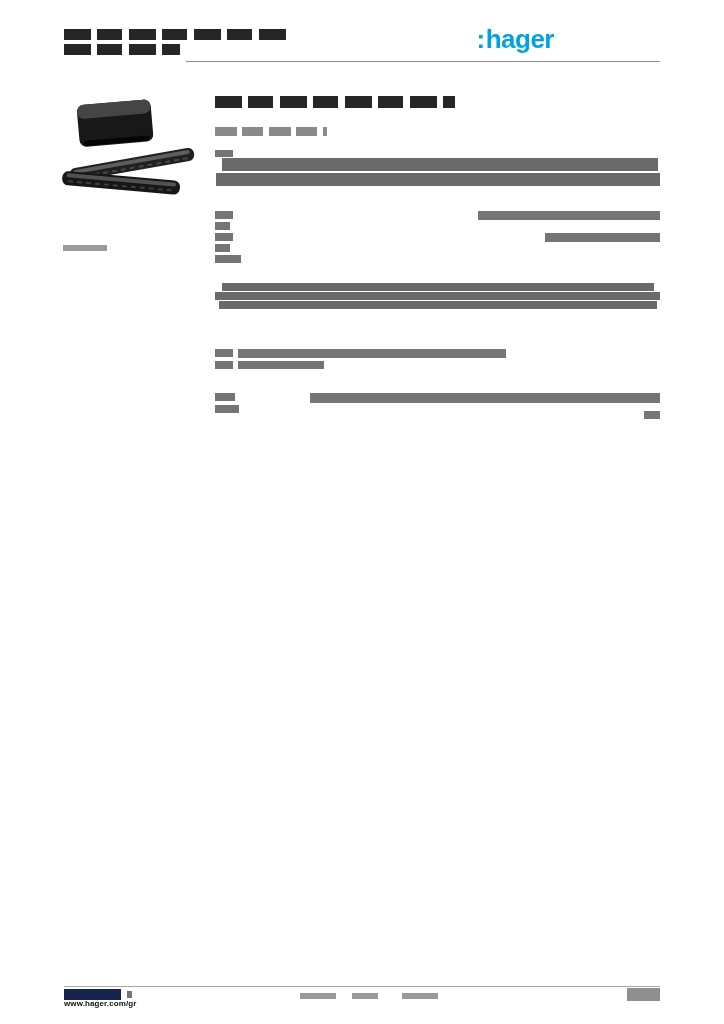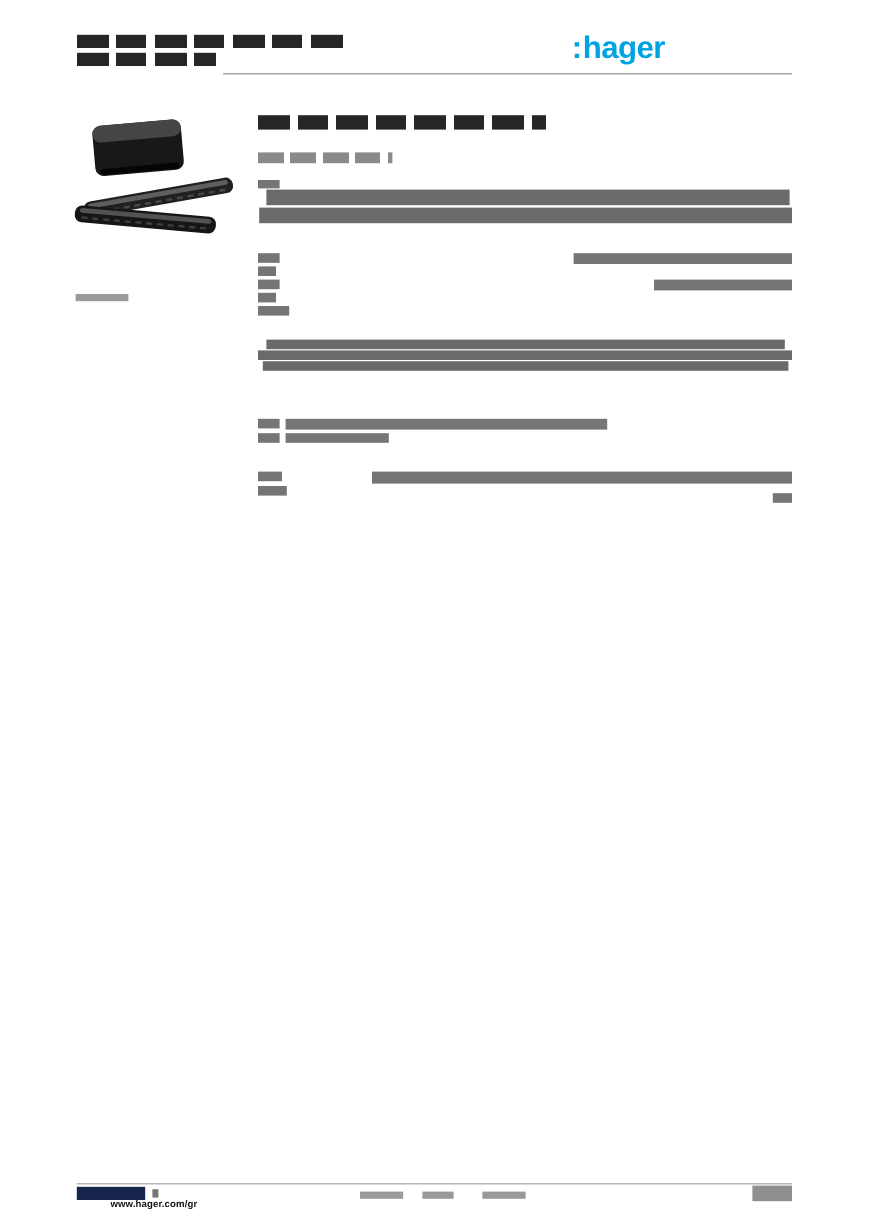"www.hager.com/gr" .footer-url { margin-left: 28px -> none }
